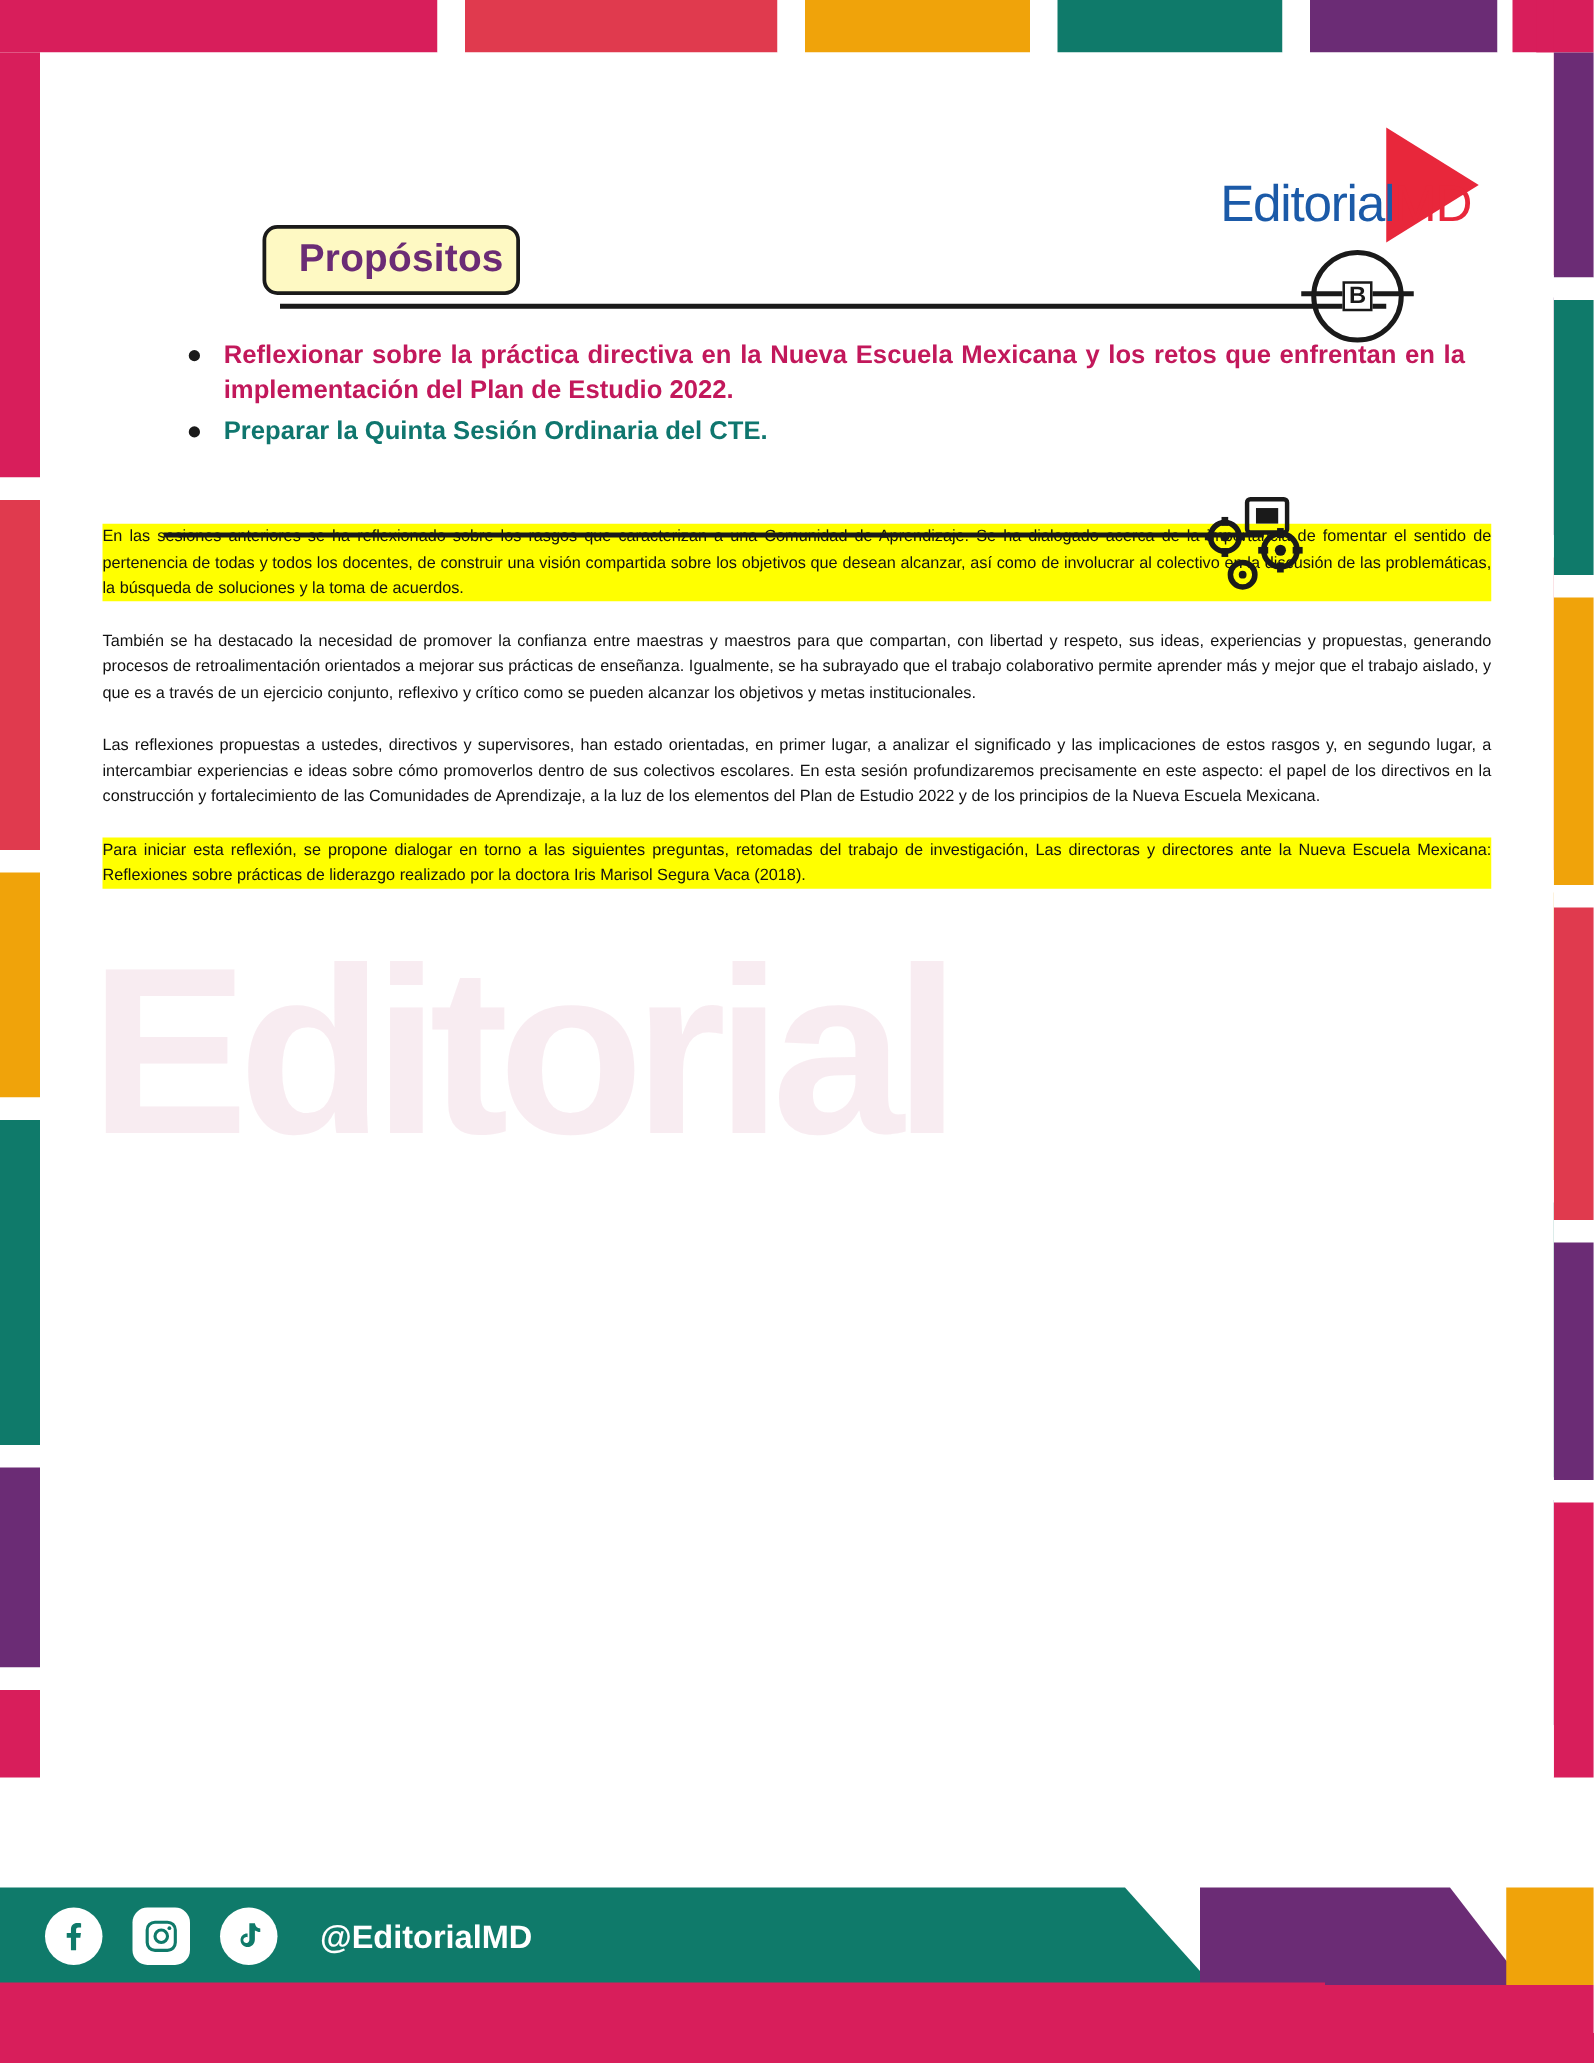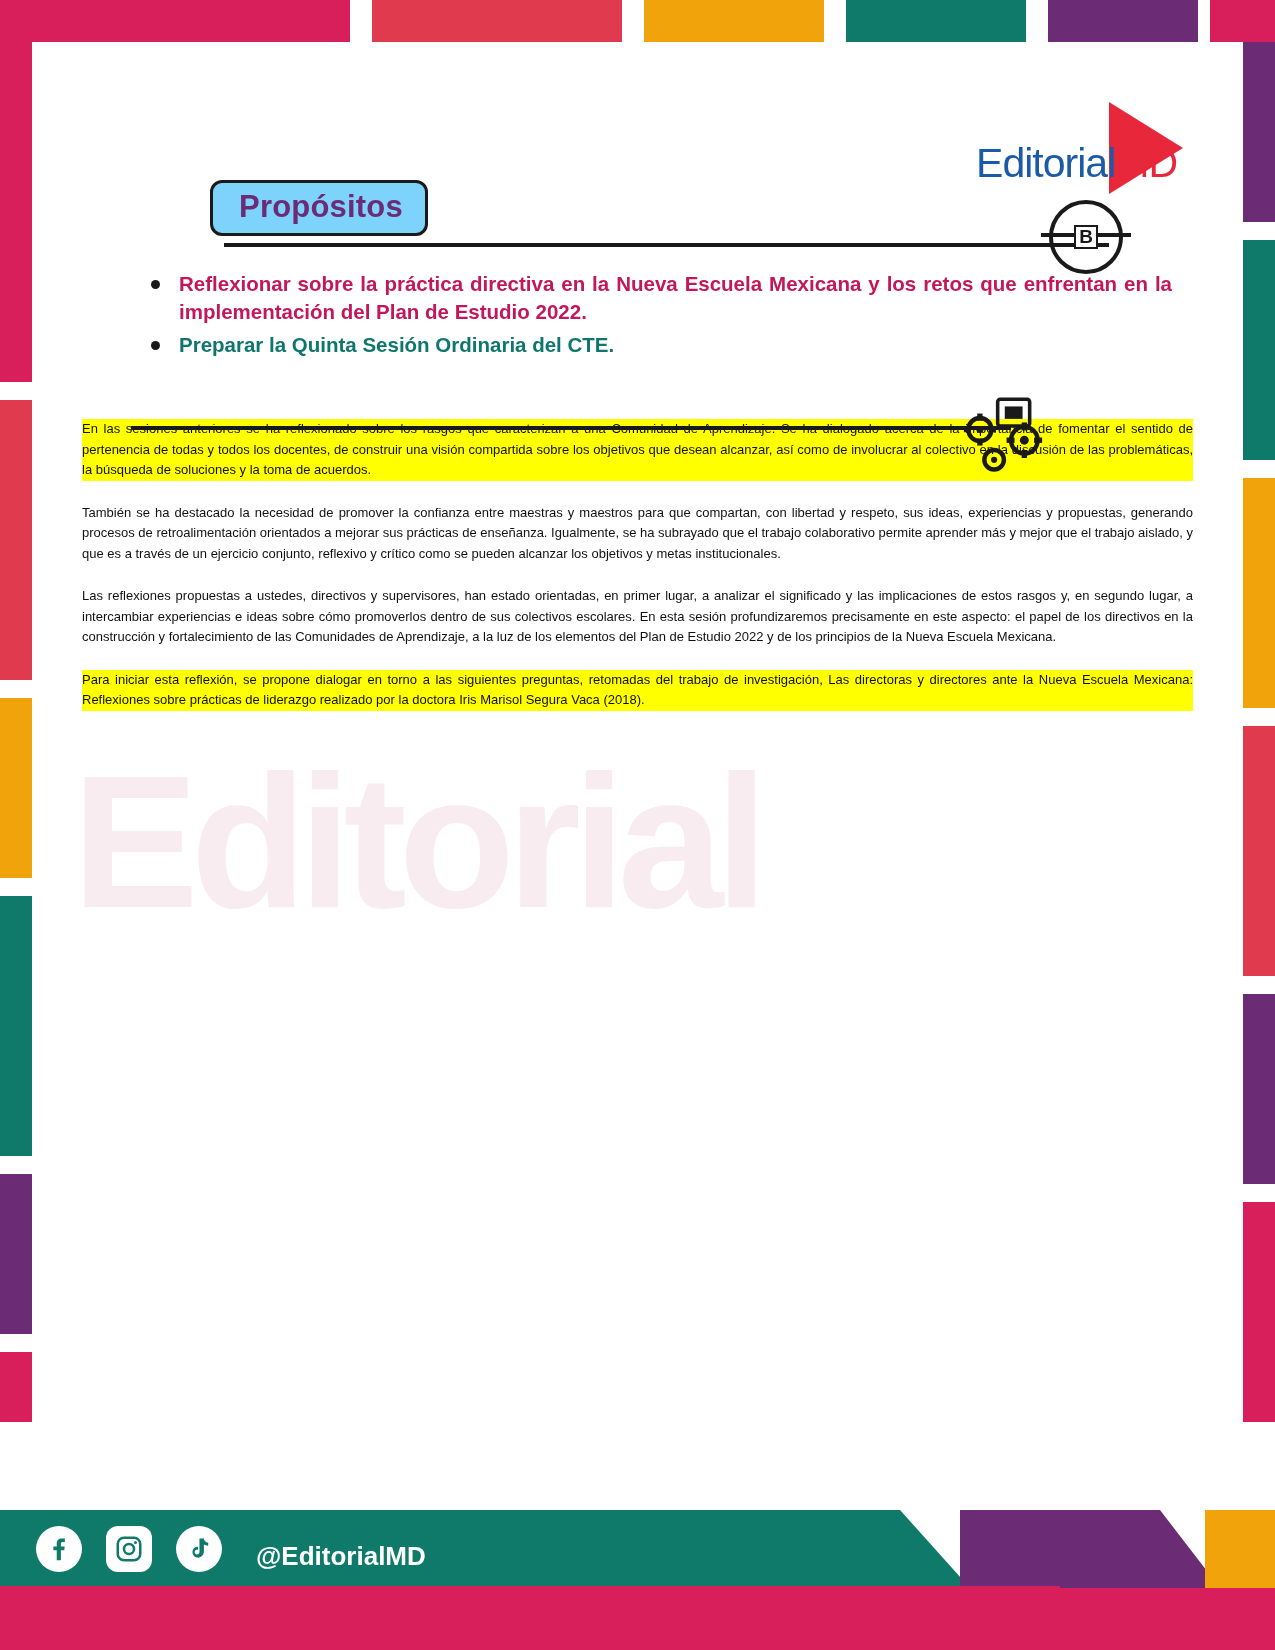"Propósitos" .pill { background: #7dd3fc -> #fef9c3; padding: 6px 22px 8px 26px -> 6px 10px 8px 26px }
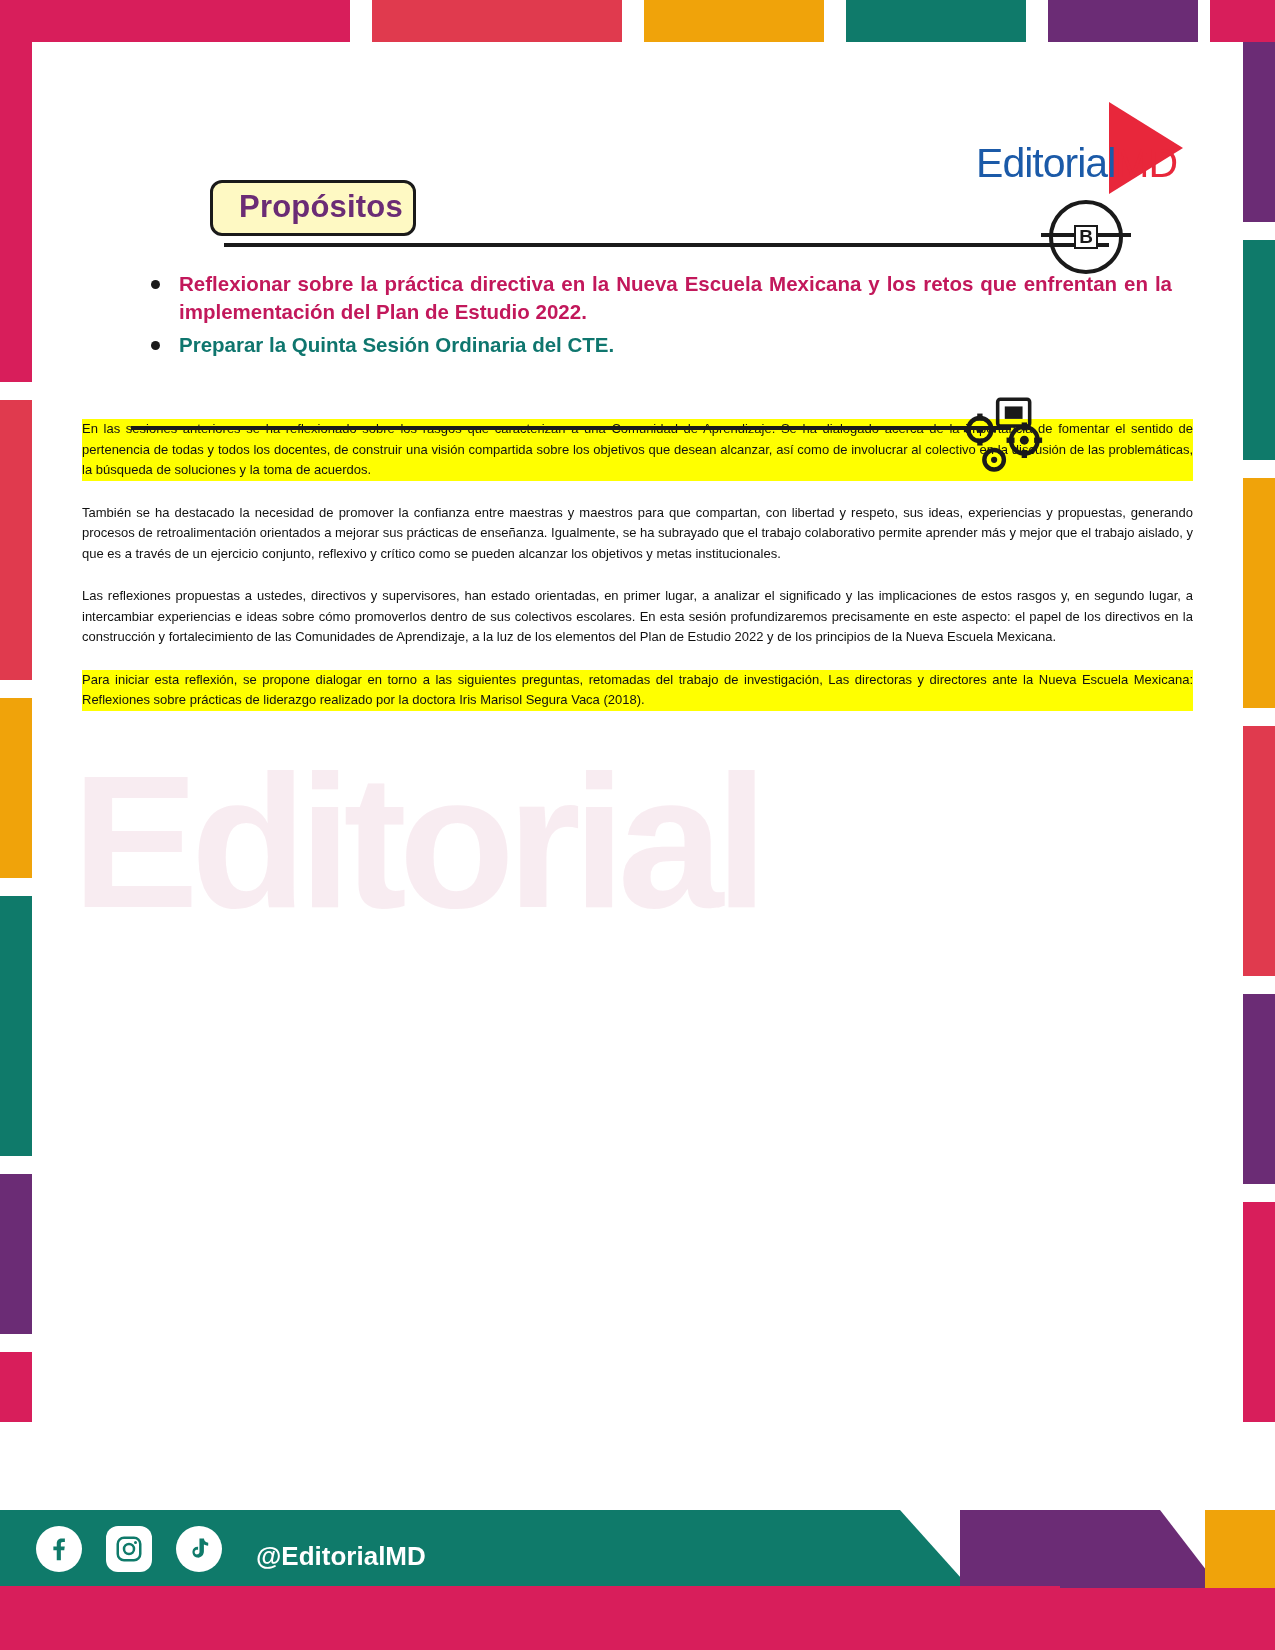"@EditorialMD" .social { align-items: flex-end -> center }
